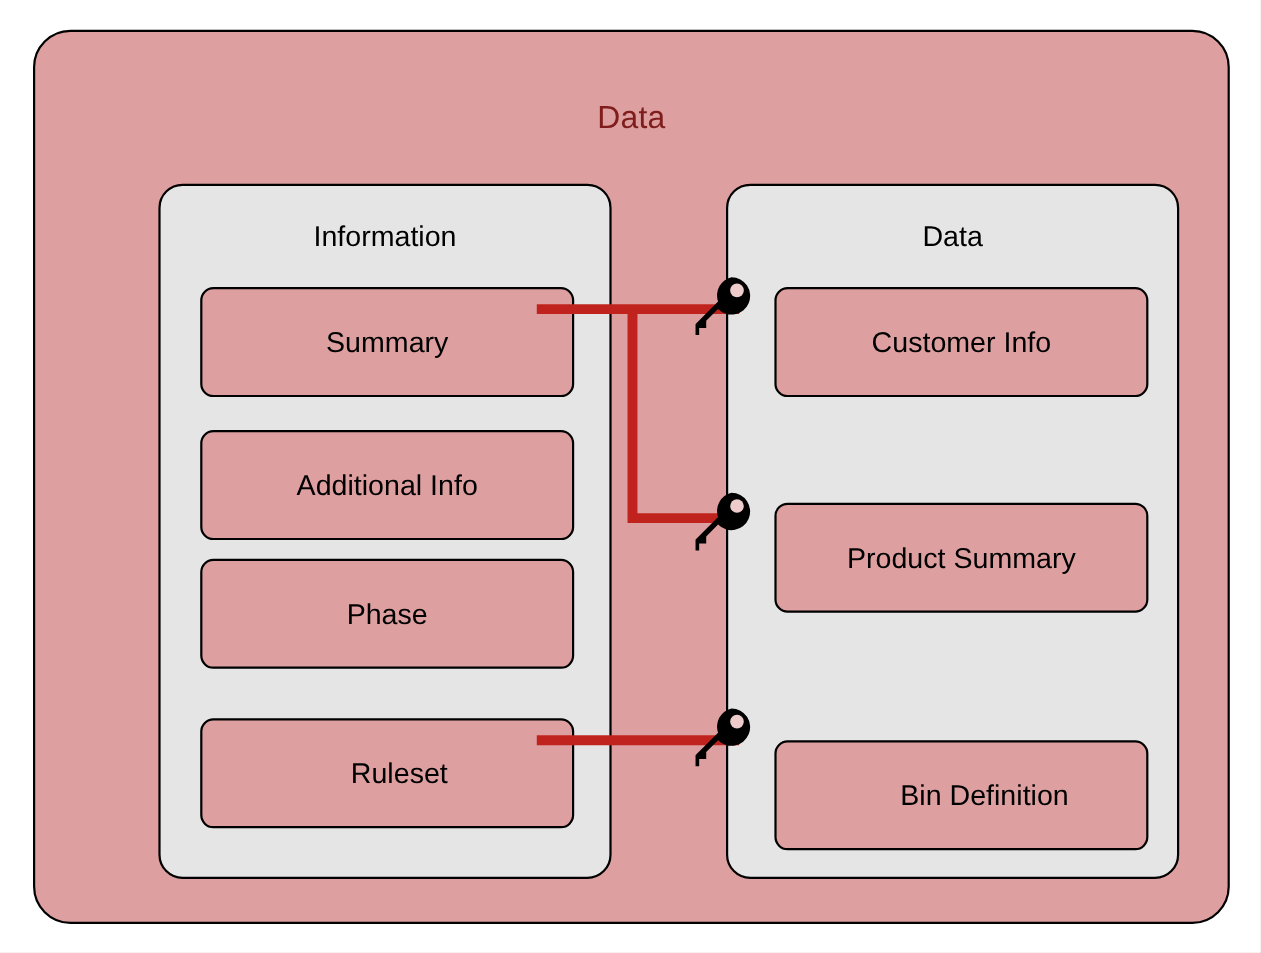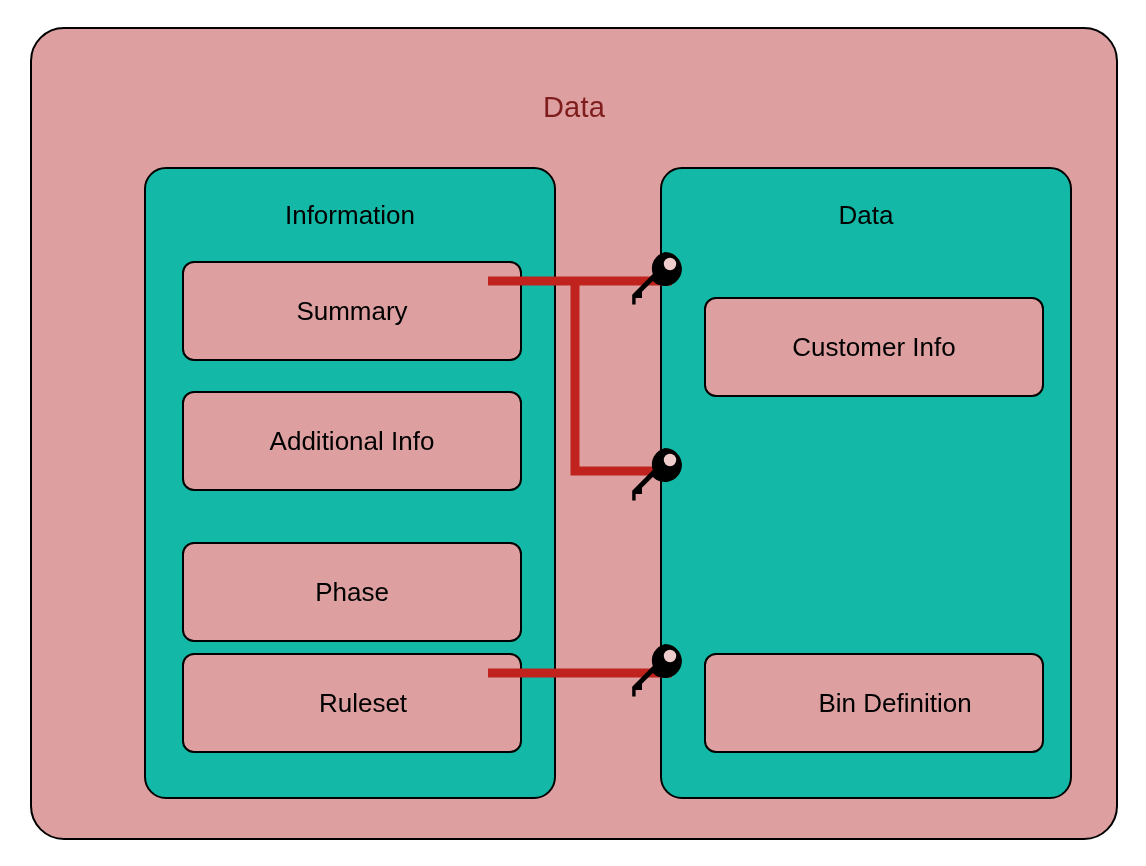"Information" .group-box { background: #14b8a6 -> #e5e5e5 }
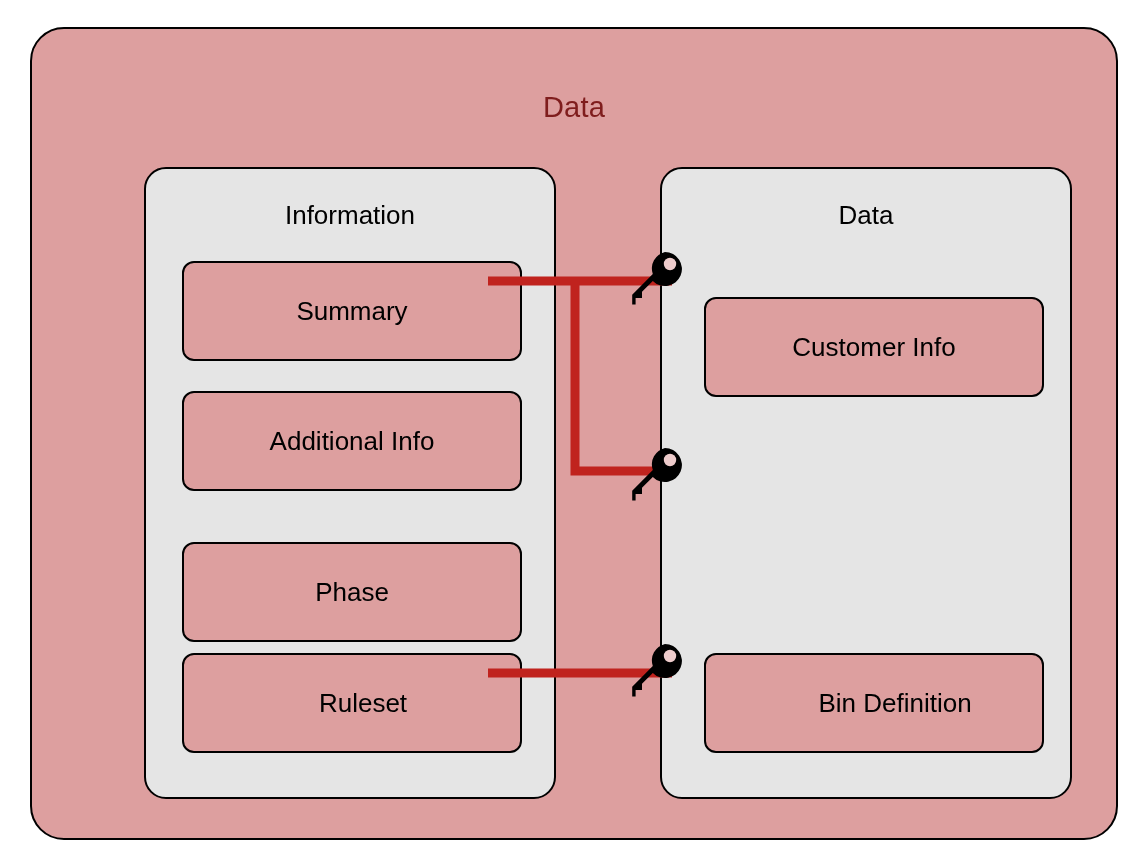"Customer Info" .spec-item-0 { margin-top: 36px -> none }
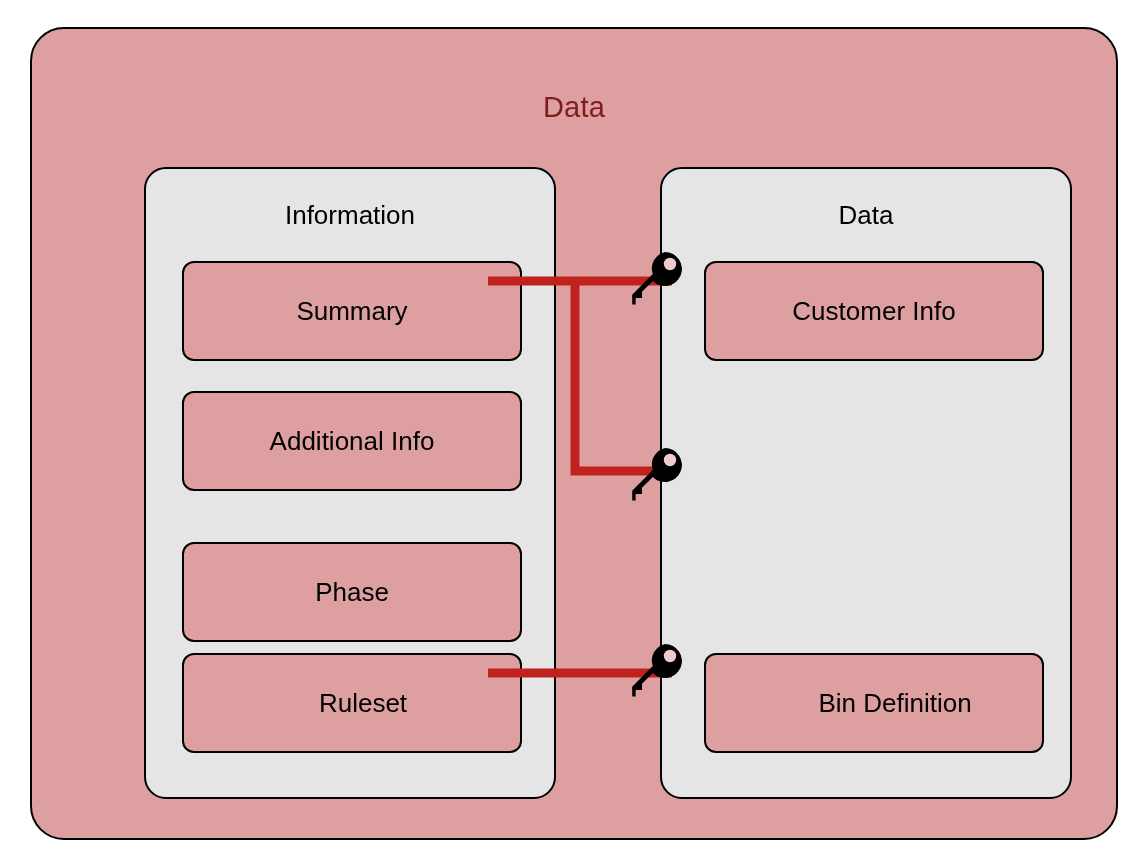"Product Summary" div.item-box { html: none -> <div> <span>Product Summary</span> </div> }
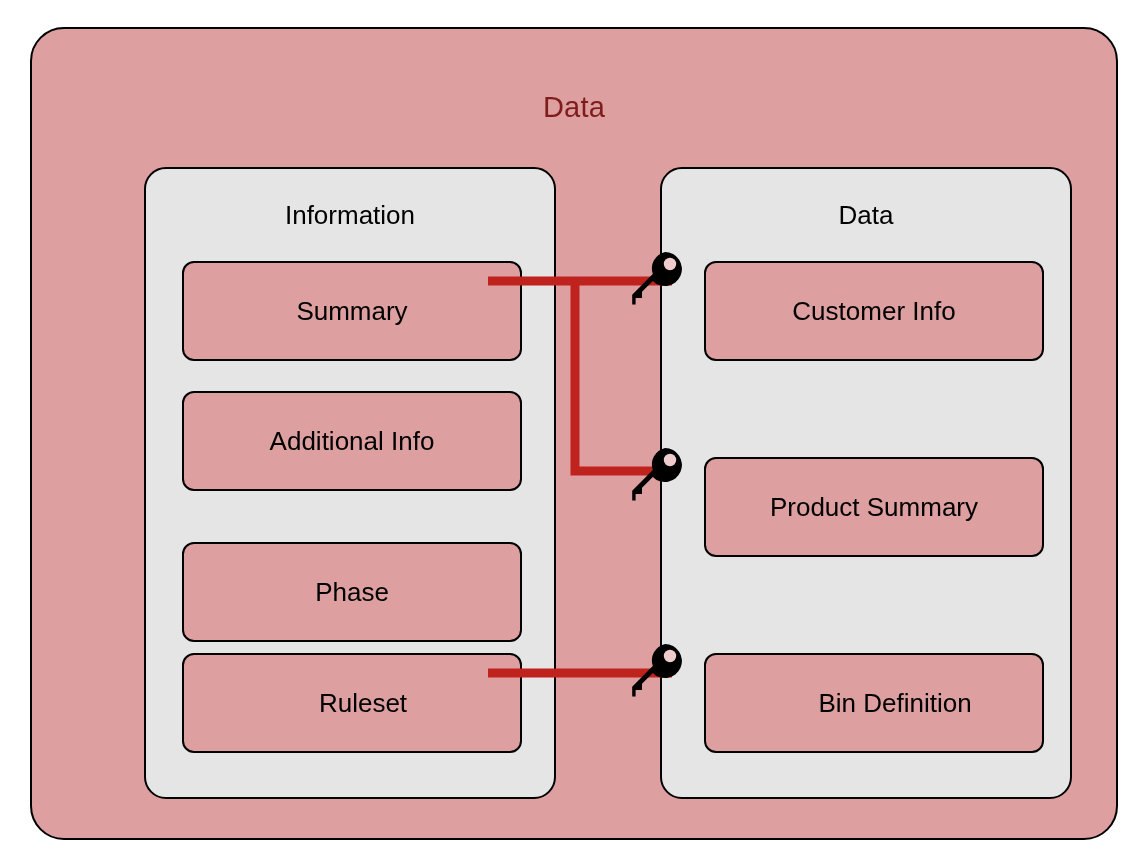"Phase" .info-item-2 { top: 373px -> 339px }
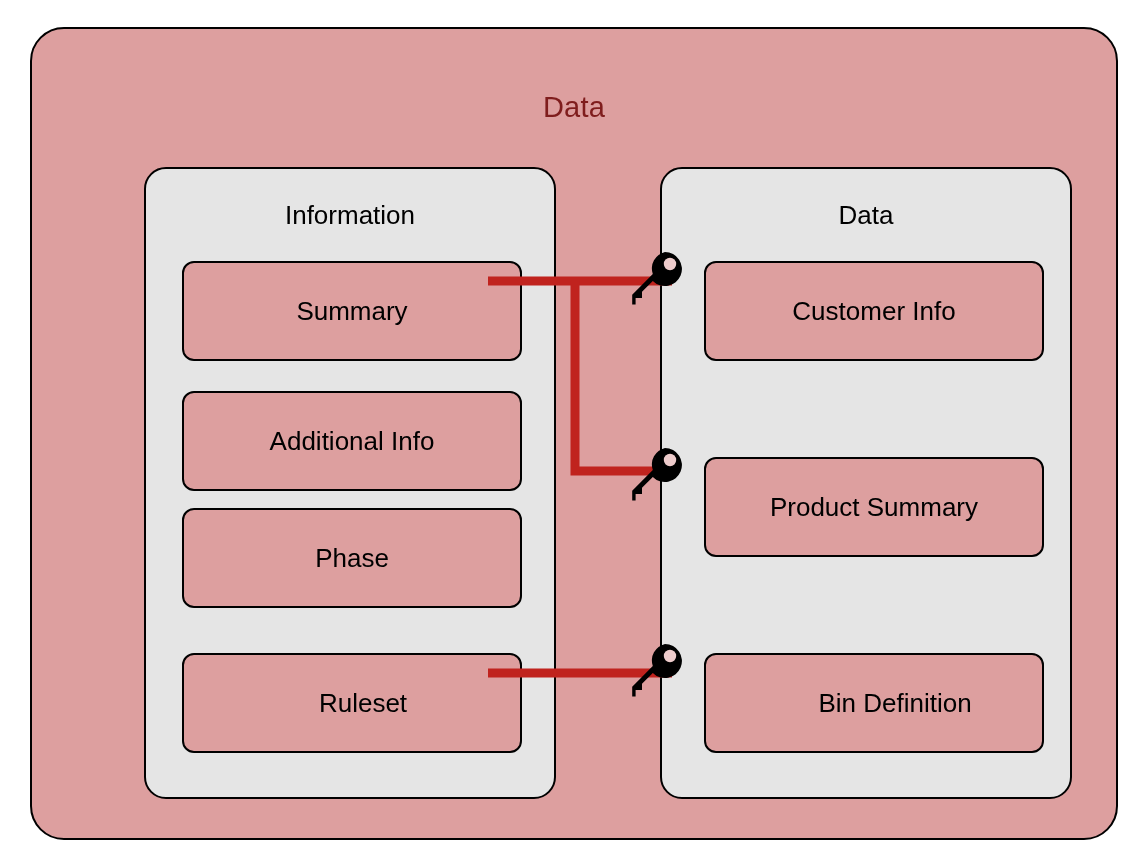"Bin Definition" .spec-item-2 { top: 484px -> 504px }
